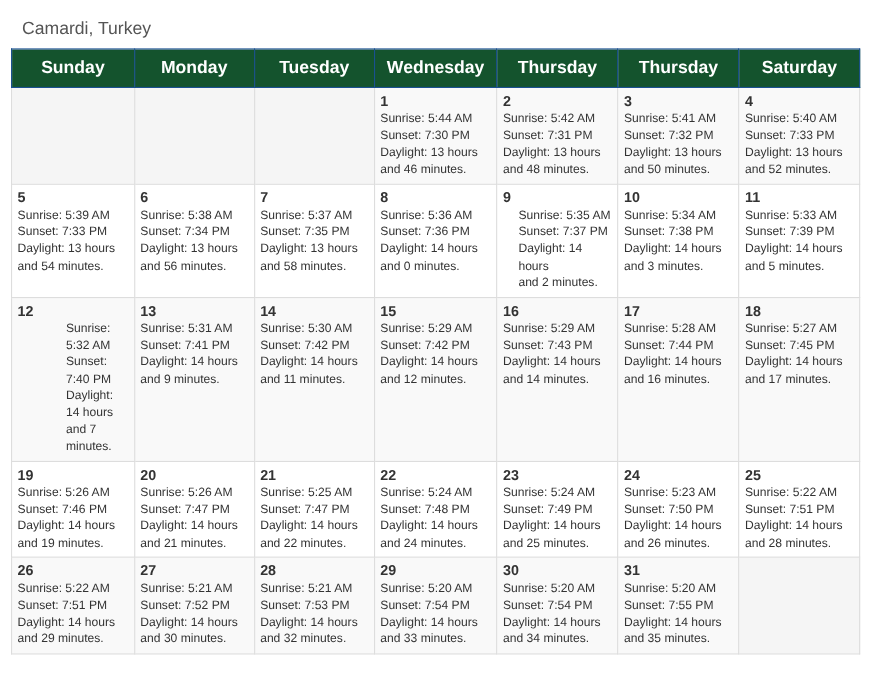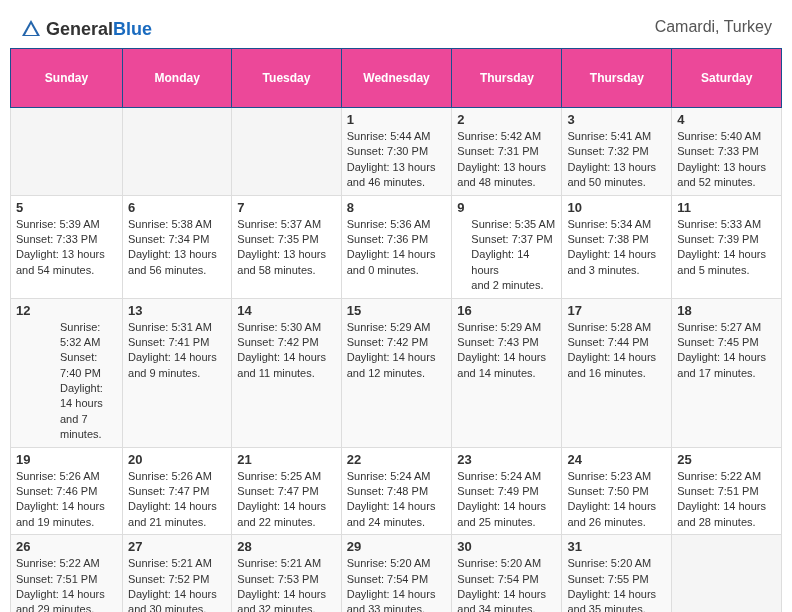"GeneralBlue" div.logo { html: <div> <svg> <polygon></polygon> <polygon></polygon> </svg> <div> <span>General</span><span>Blue</span> </div> </div> -> none }
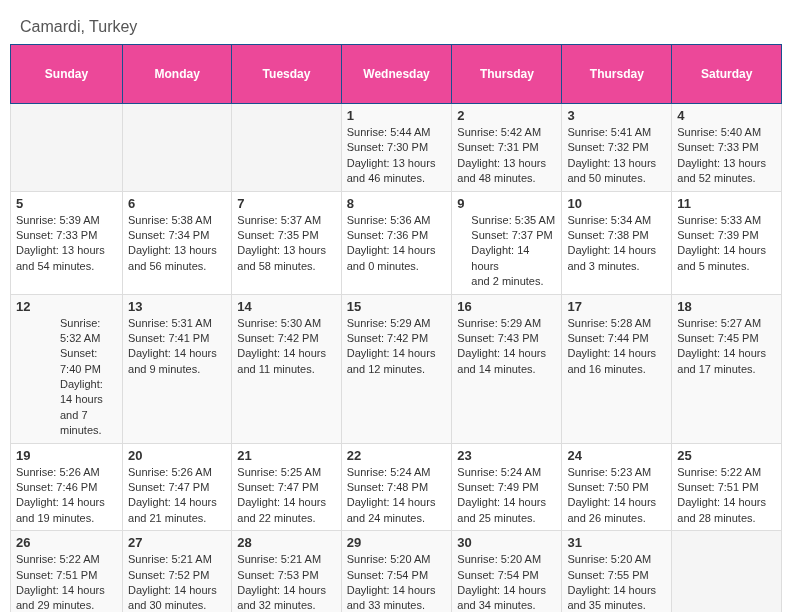"Sunday" .calendar thead tr th { background-color: #ec4899 -> #14532d; font-size: 12px -> 16px; padding: 22px 4px -> 8px 4px }
